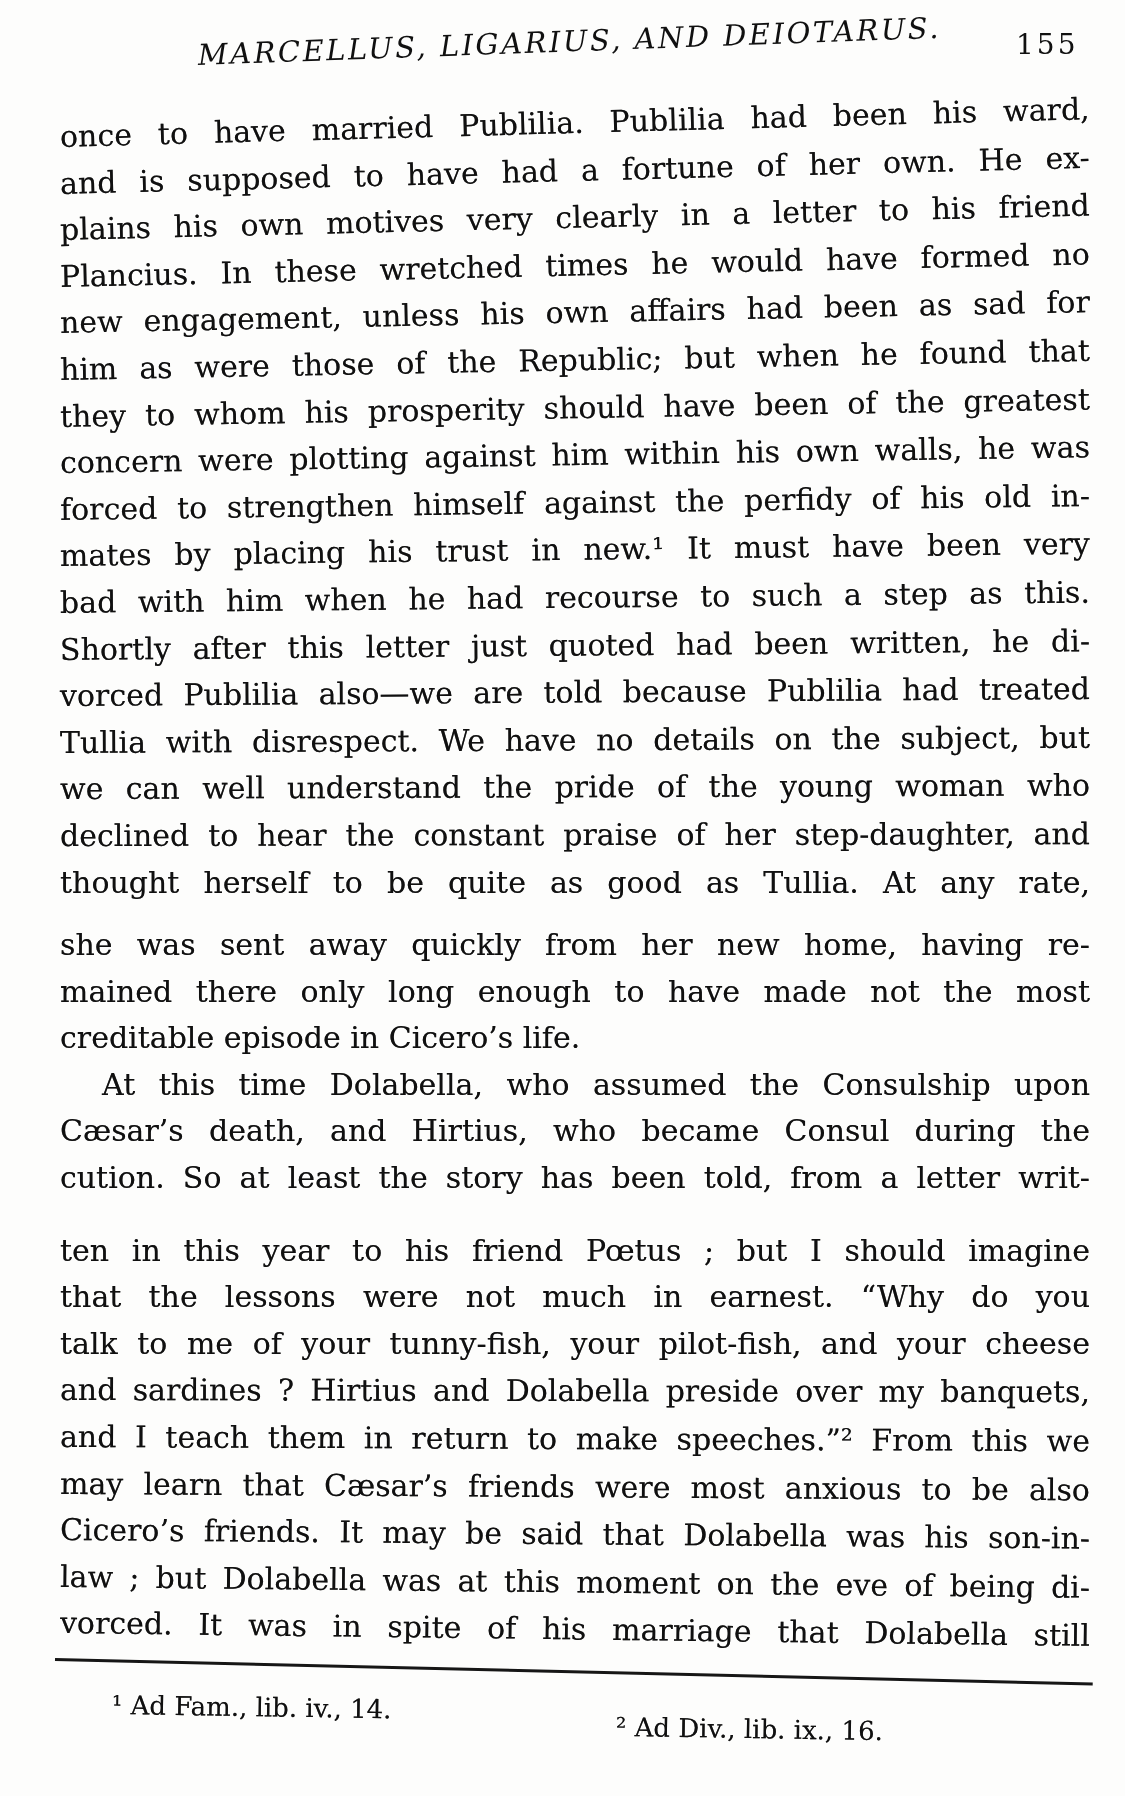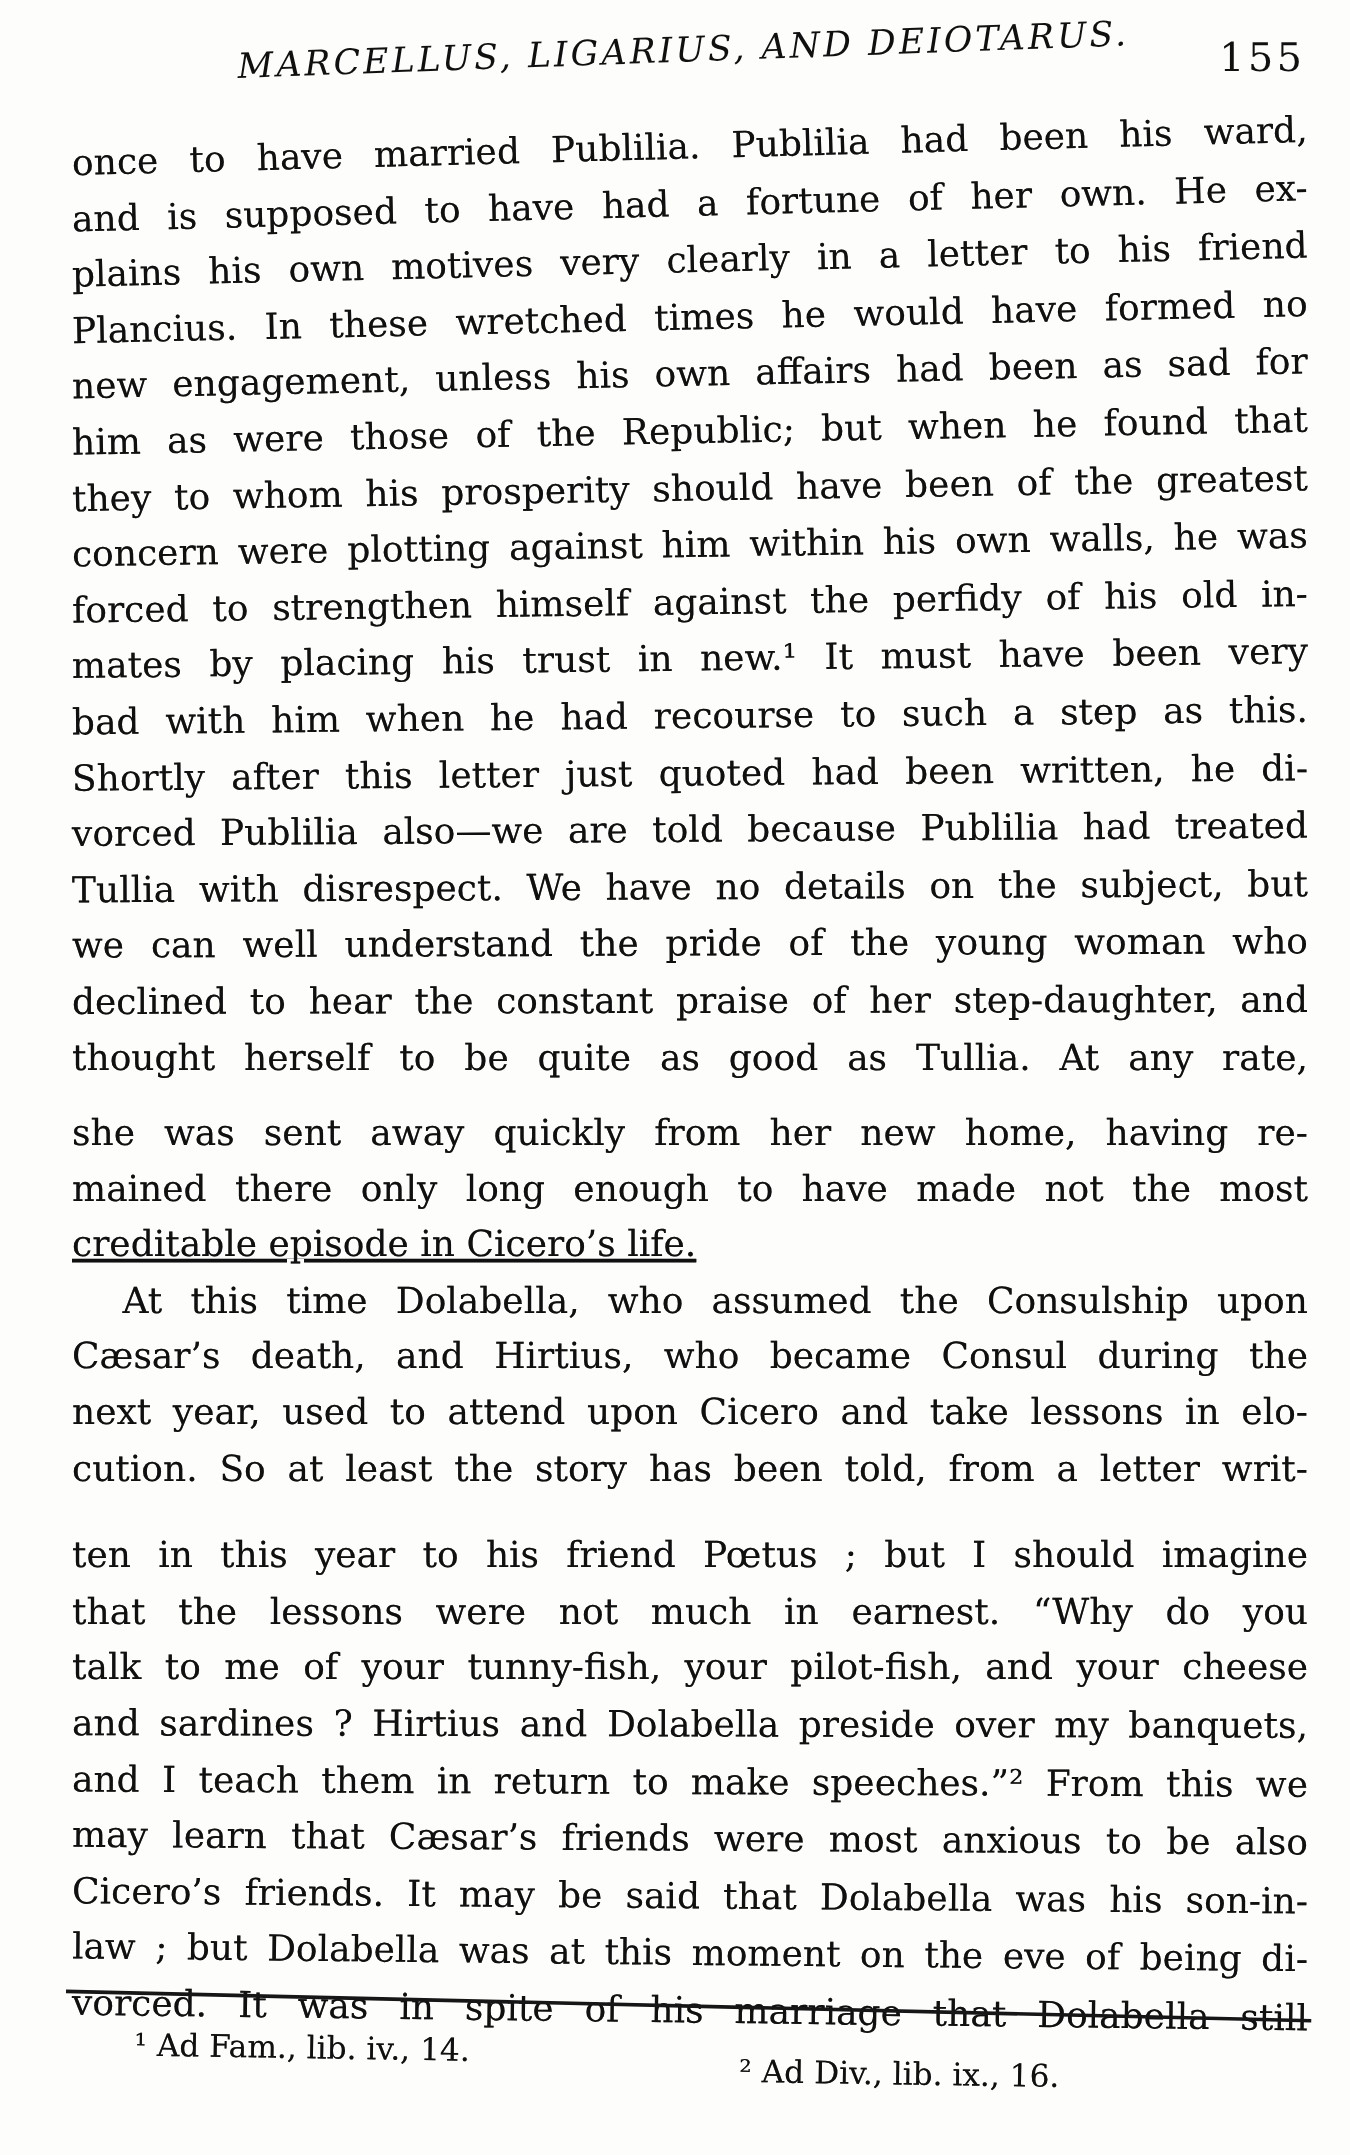"155" .page-number { font-size: 33px -> 28px }
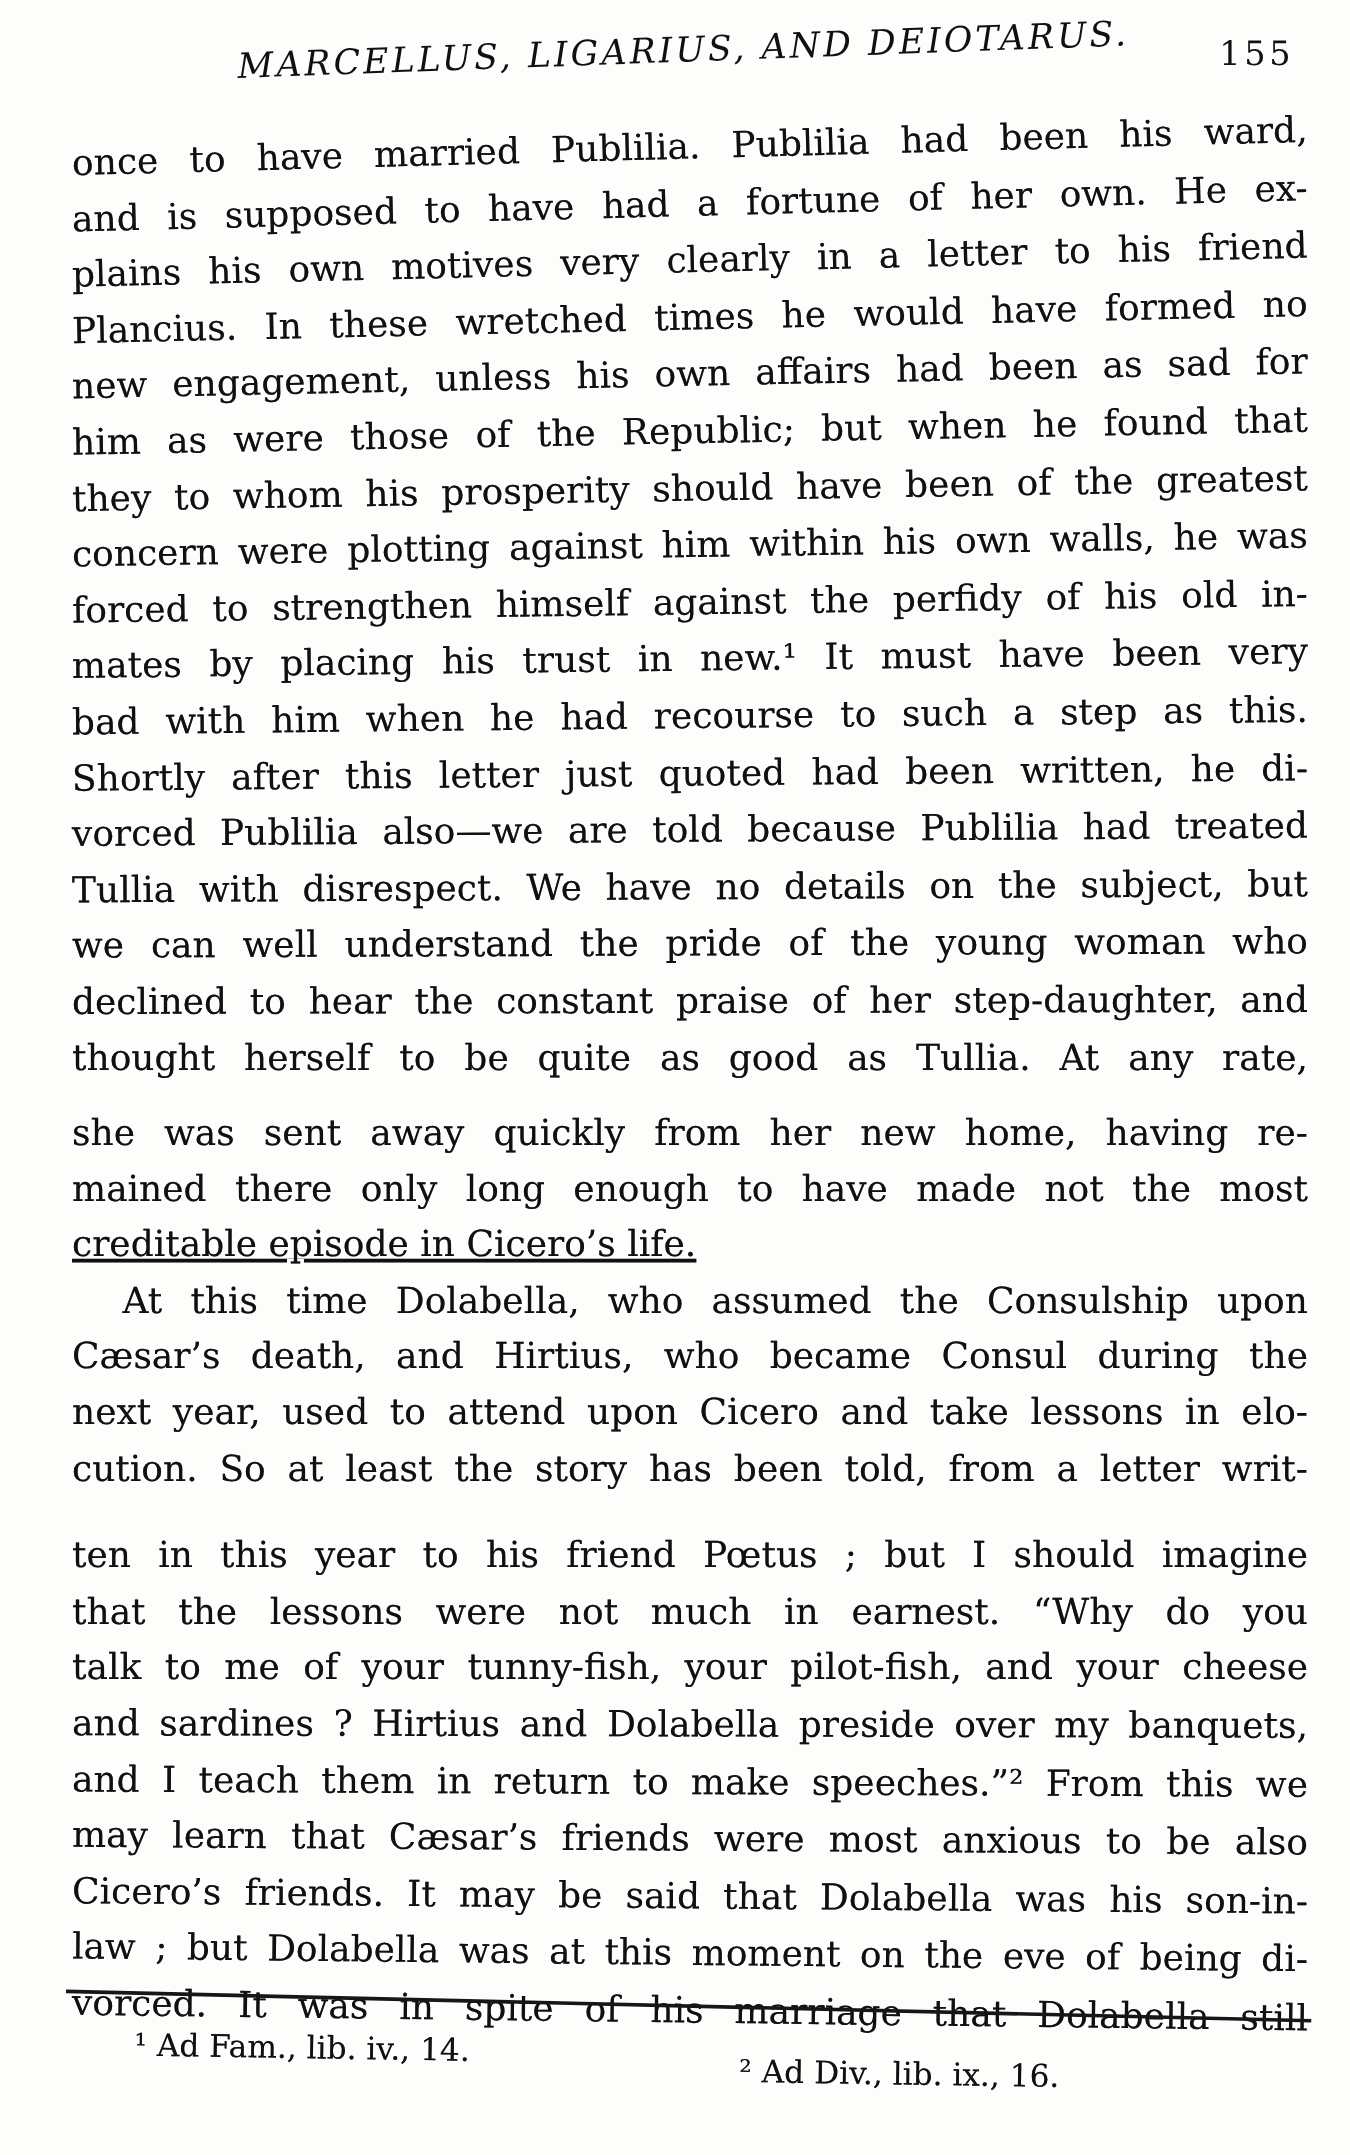"creditable episode in Cicero’s life." .line.para-last { text-decoration: underline -> none }
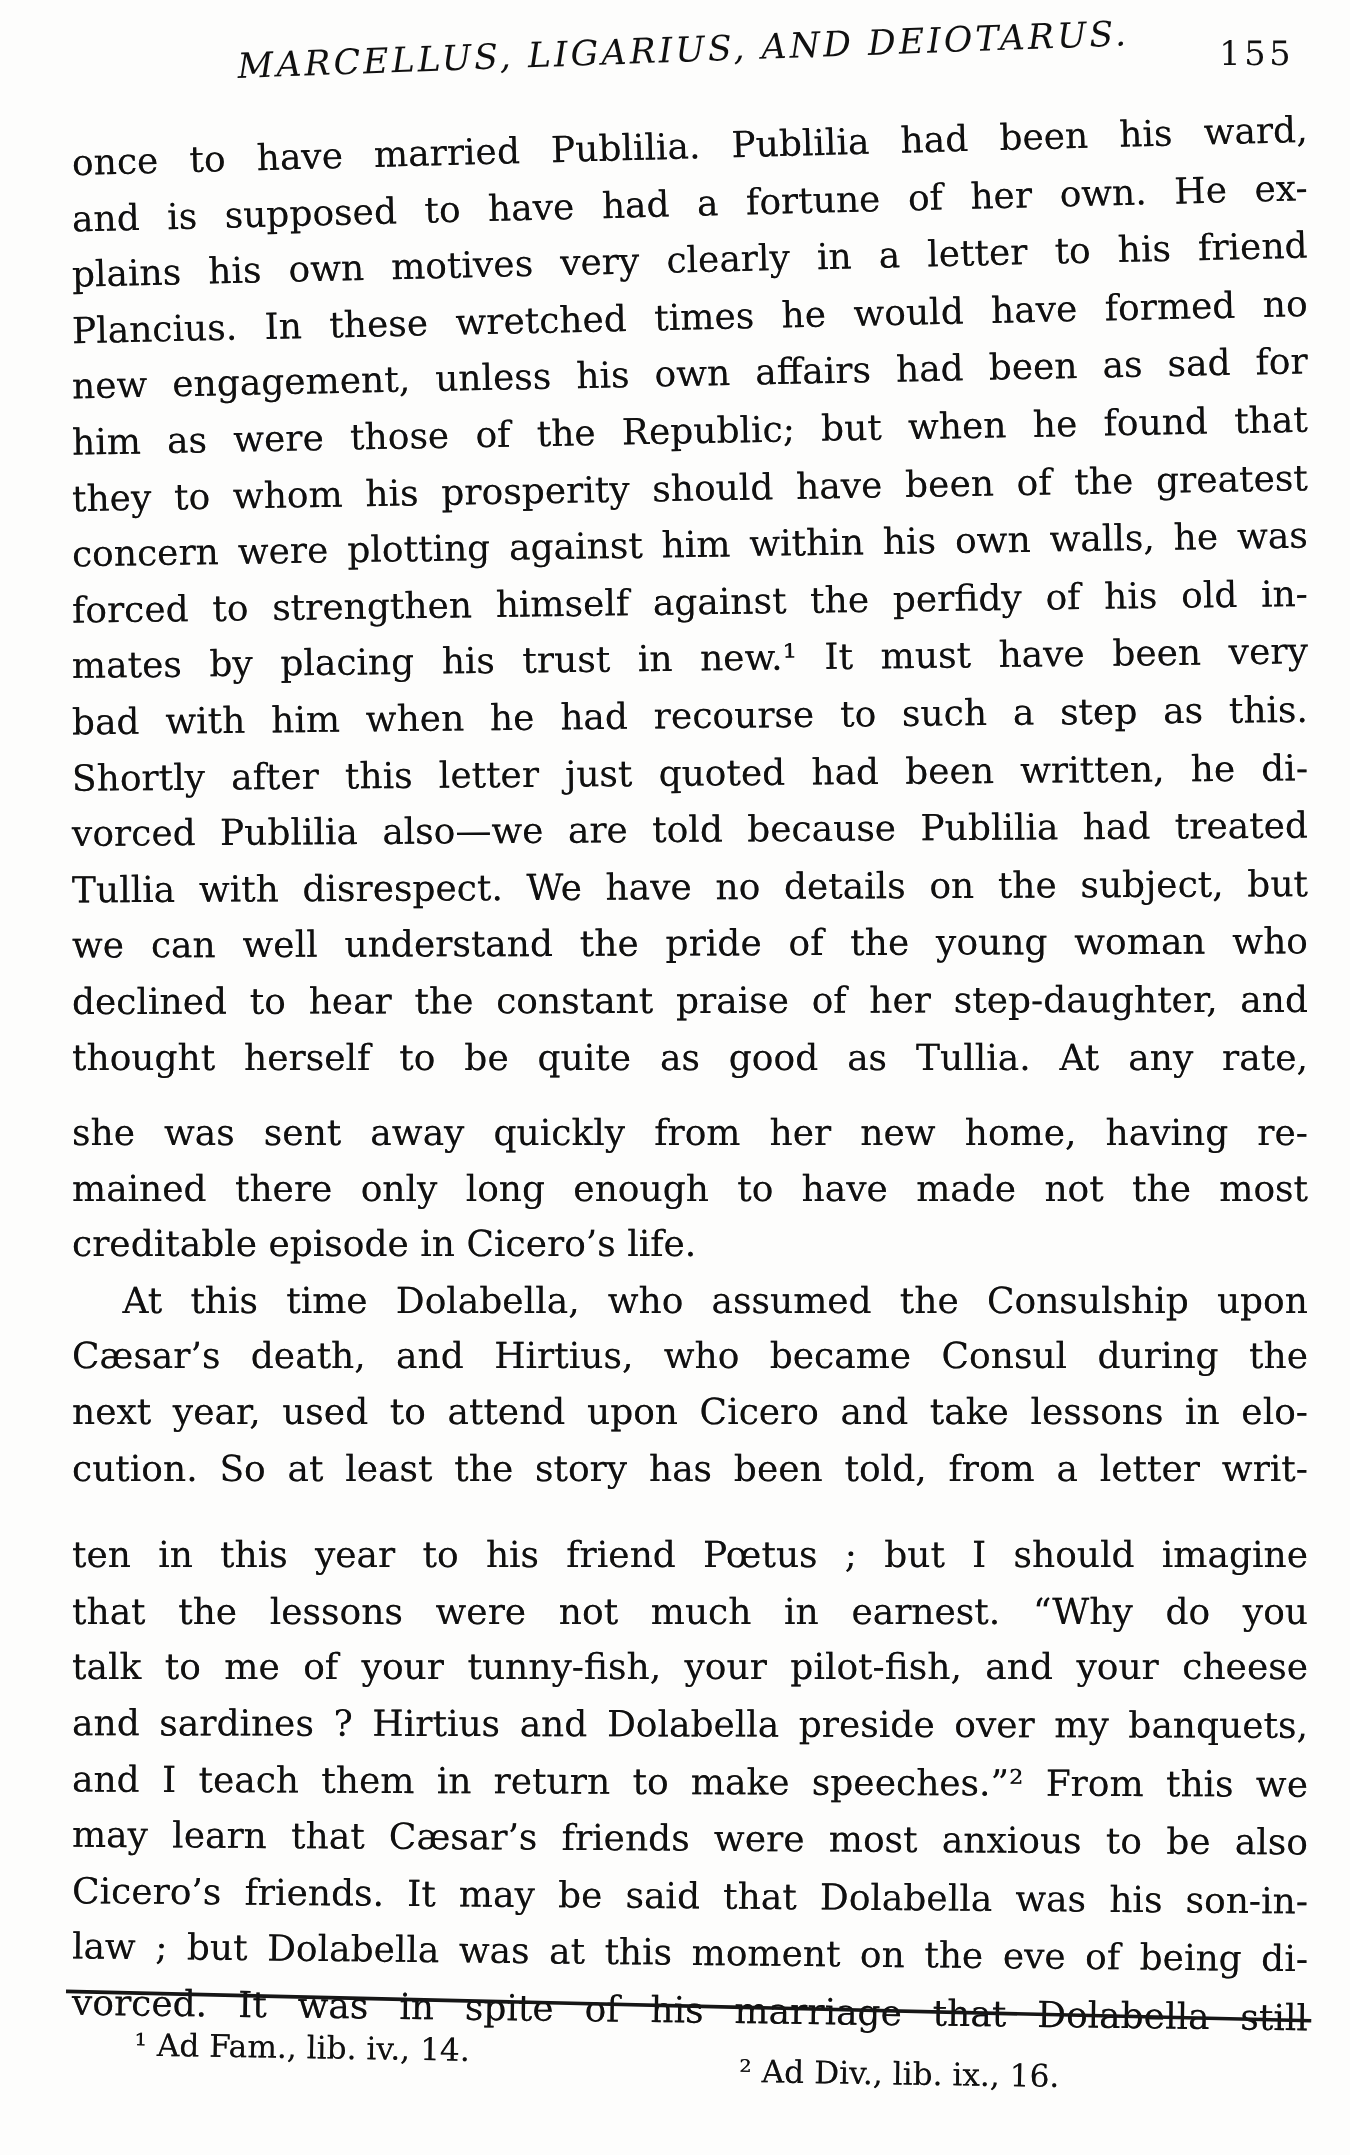"next year, used to attend" div.line { html: <div>next year, used to attend upon Cicero and take lessons in elo-</div> -> none }
